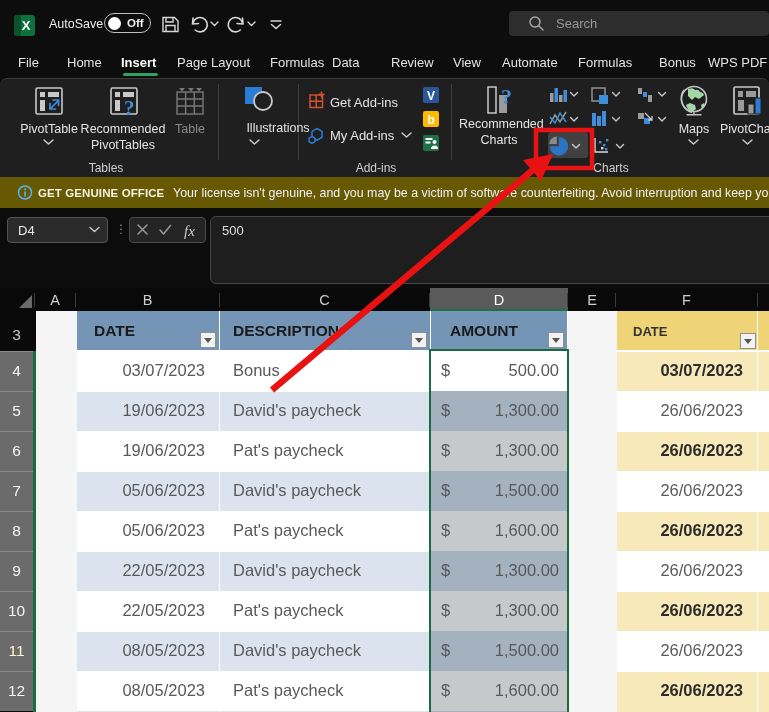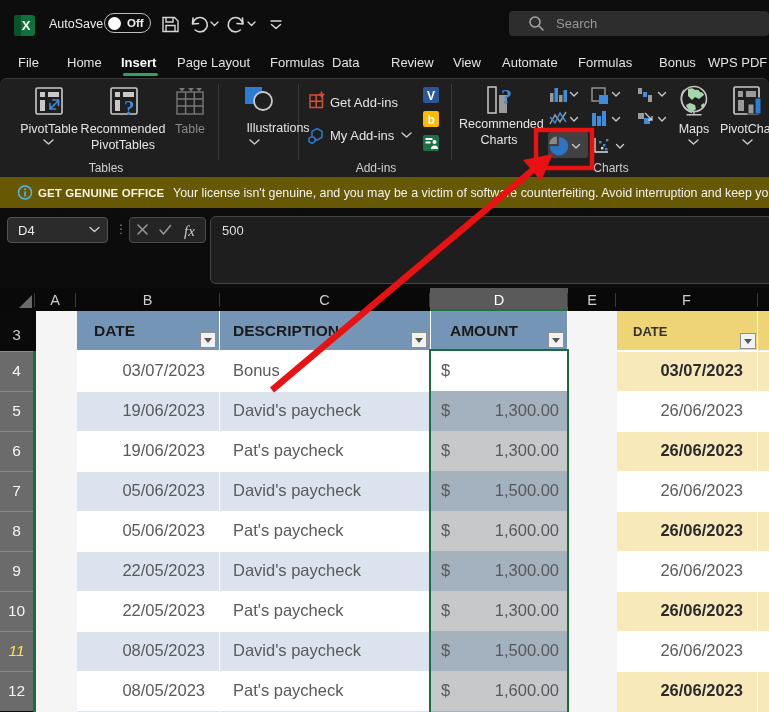"500.00" div.abs { html: none -> <div>500.00</div> }
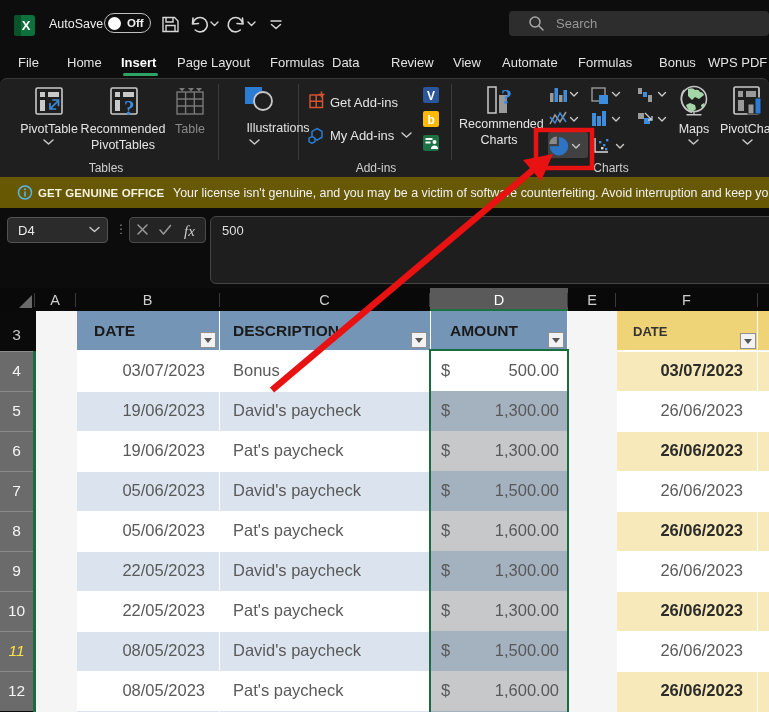"11" div.abs { color: #fde047 -> #fef9c3; font-style: italic -> none }
